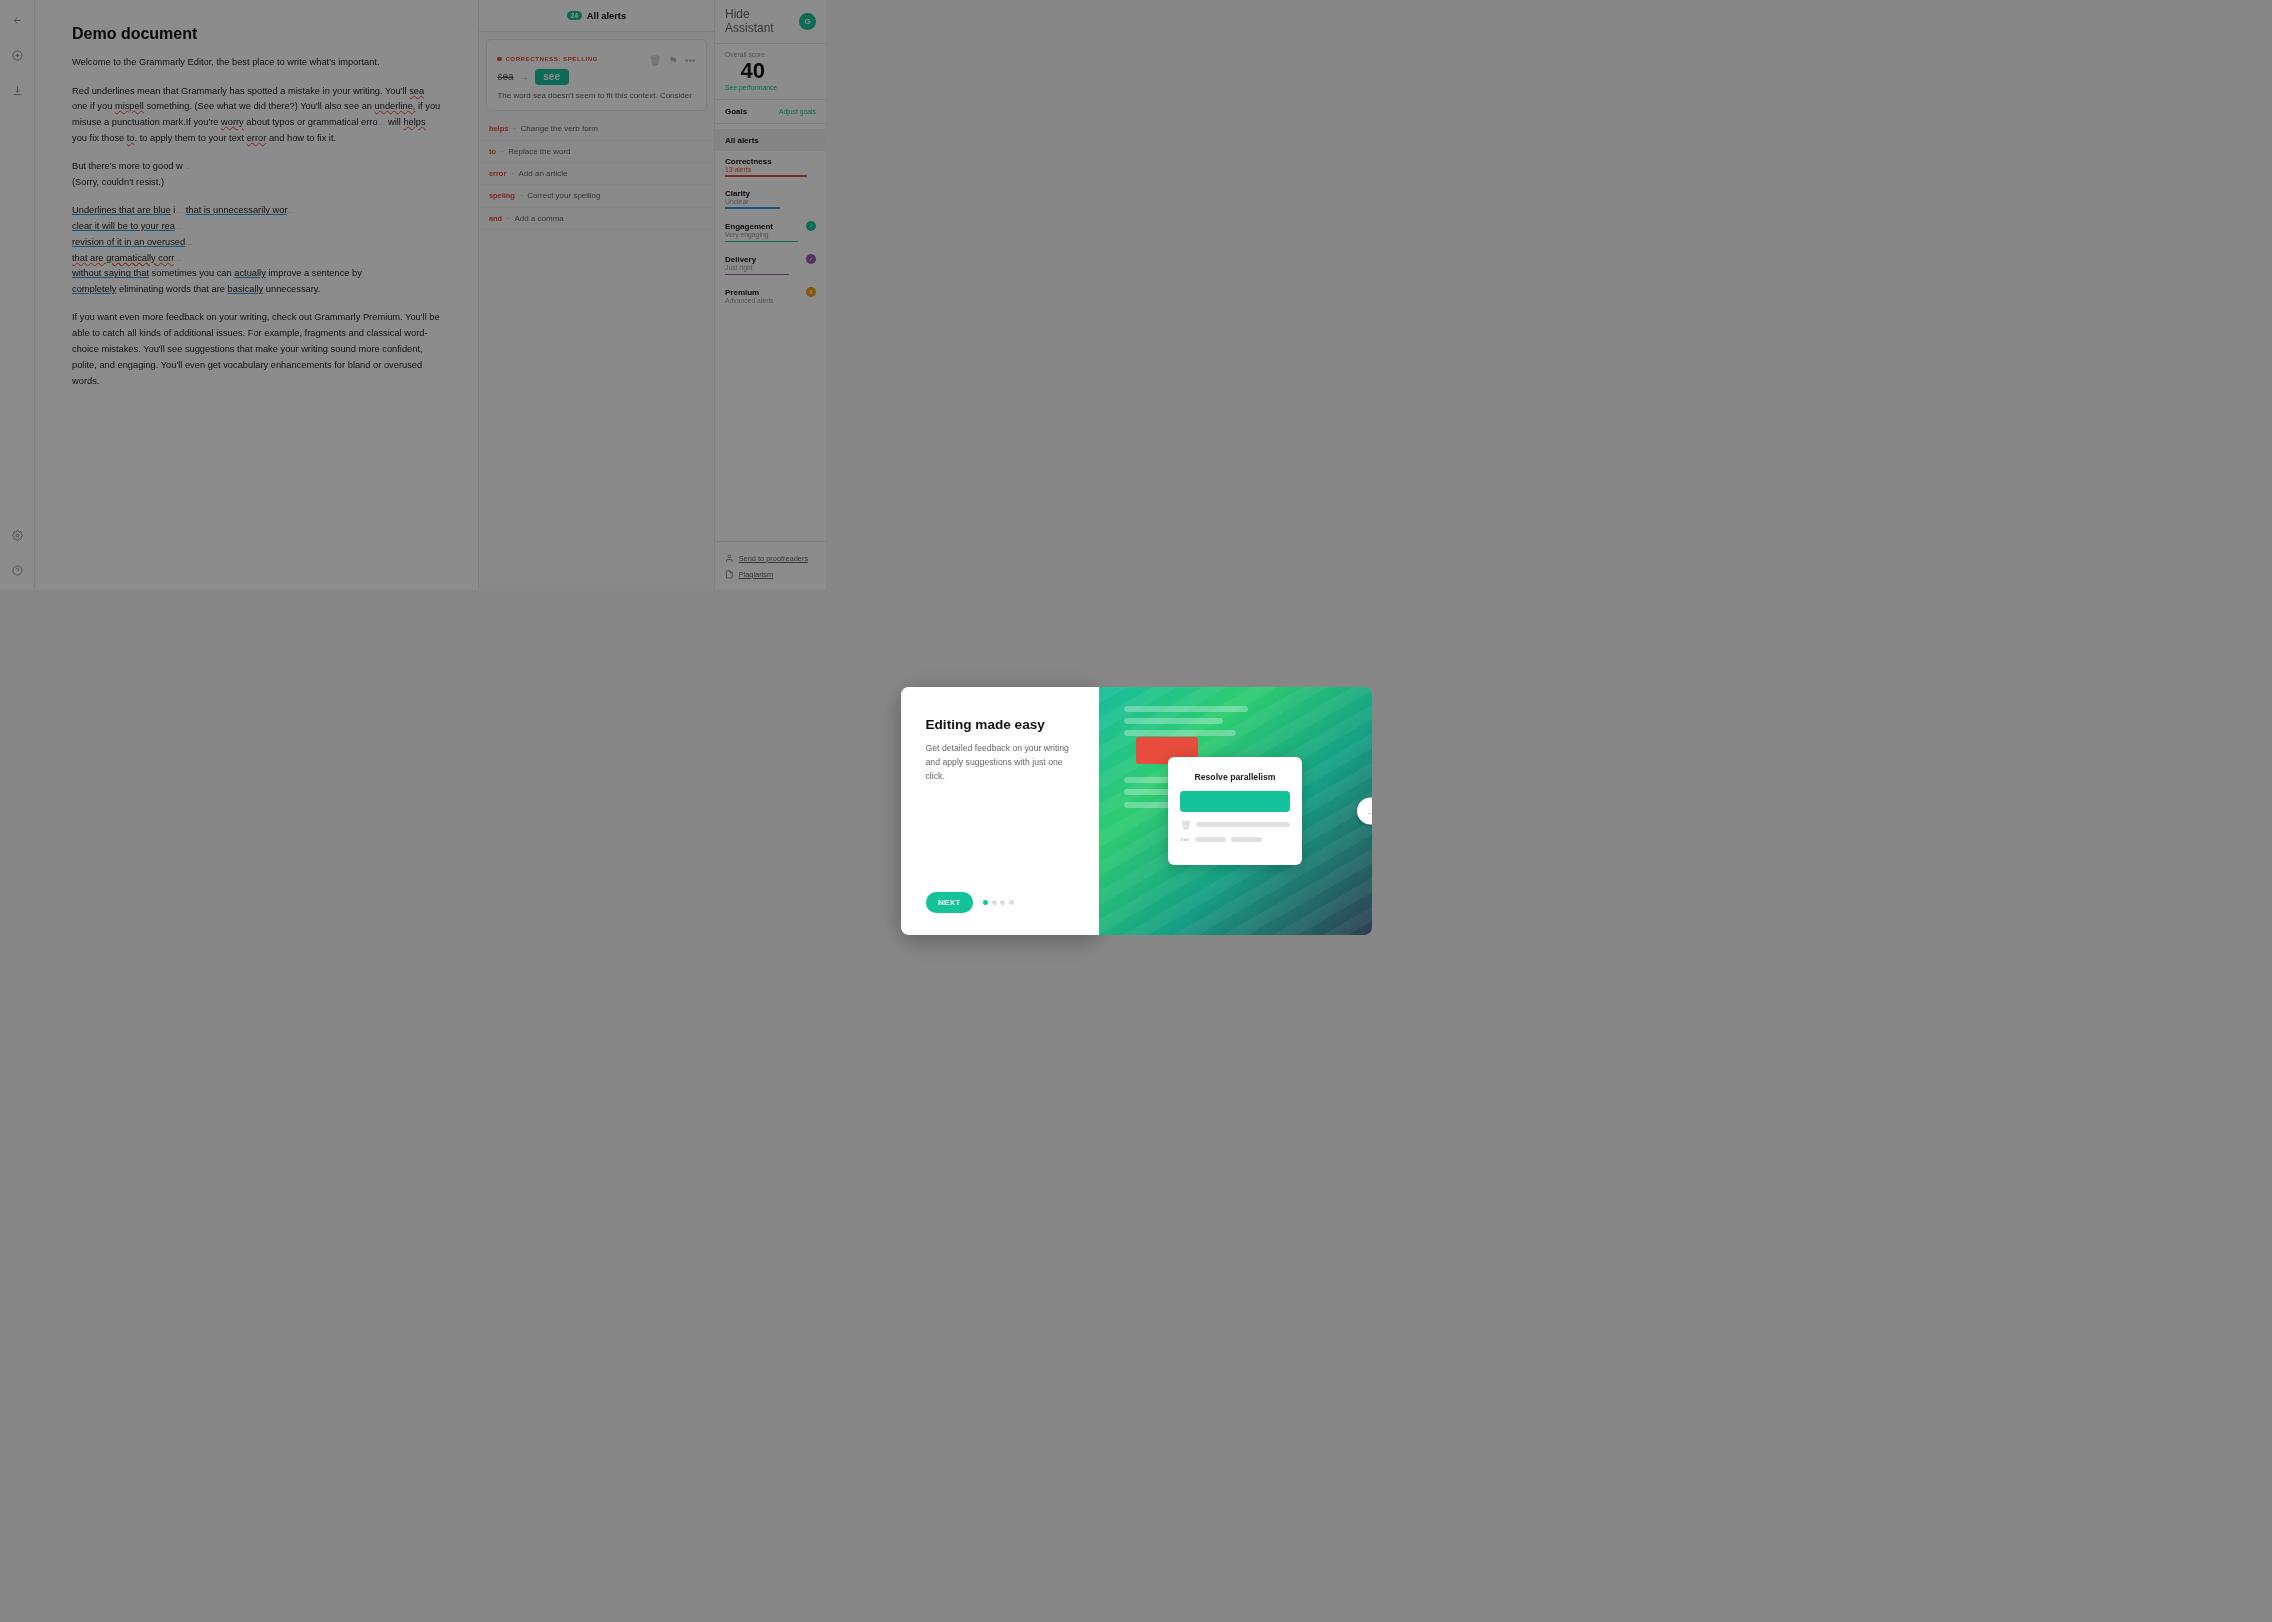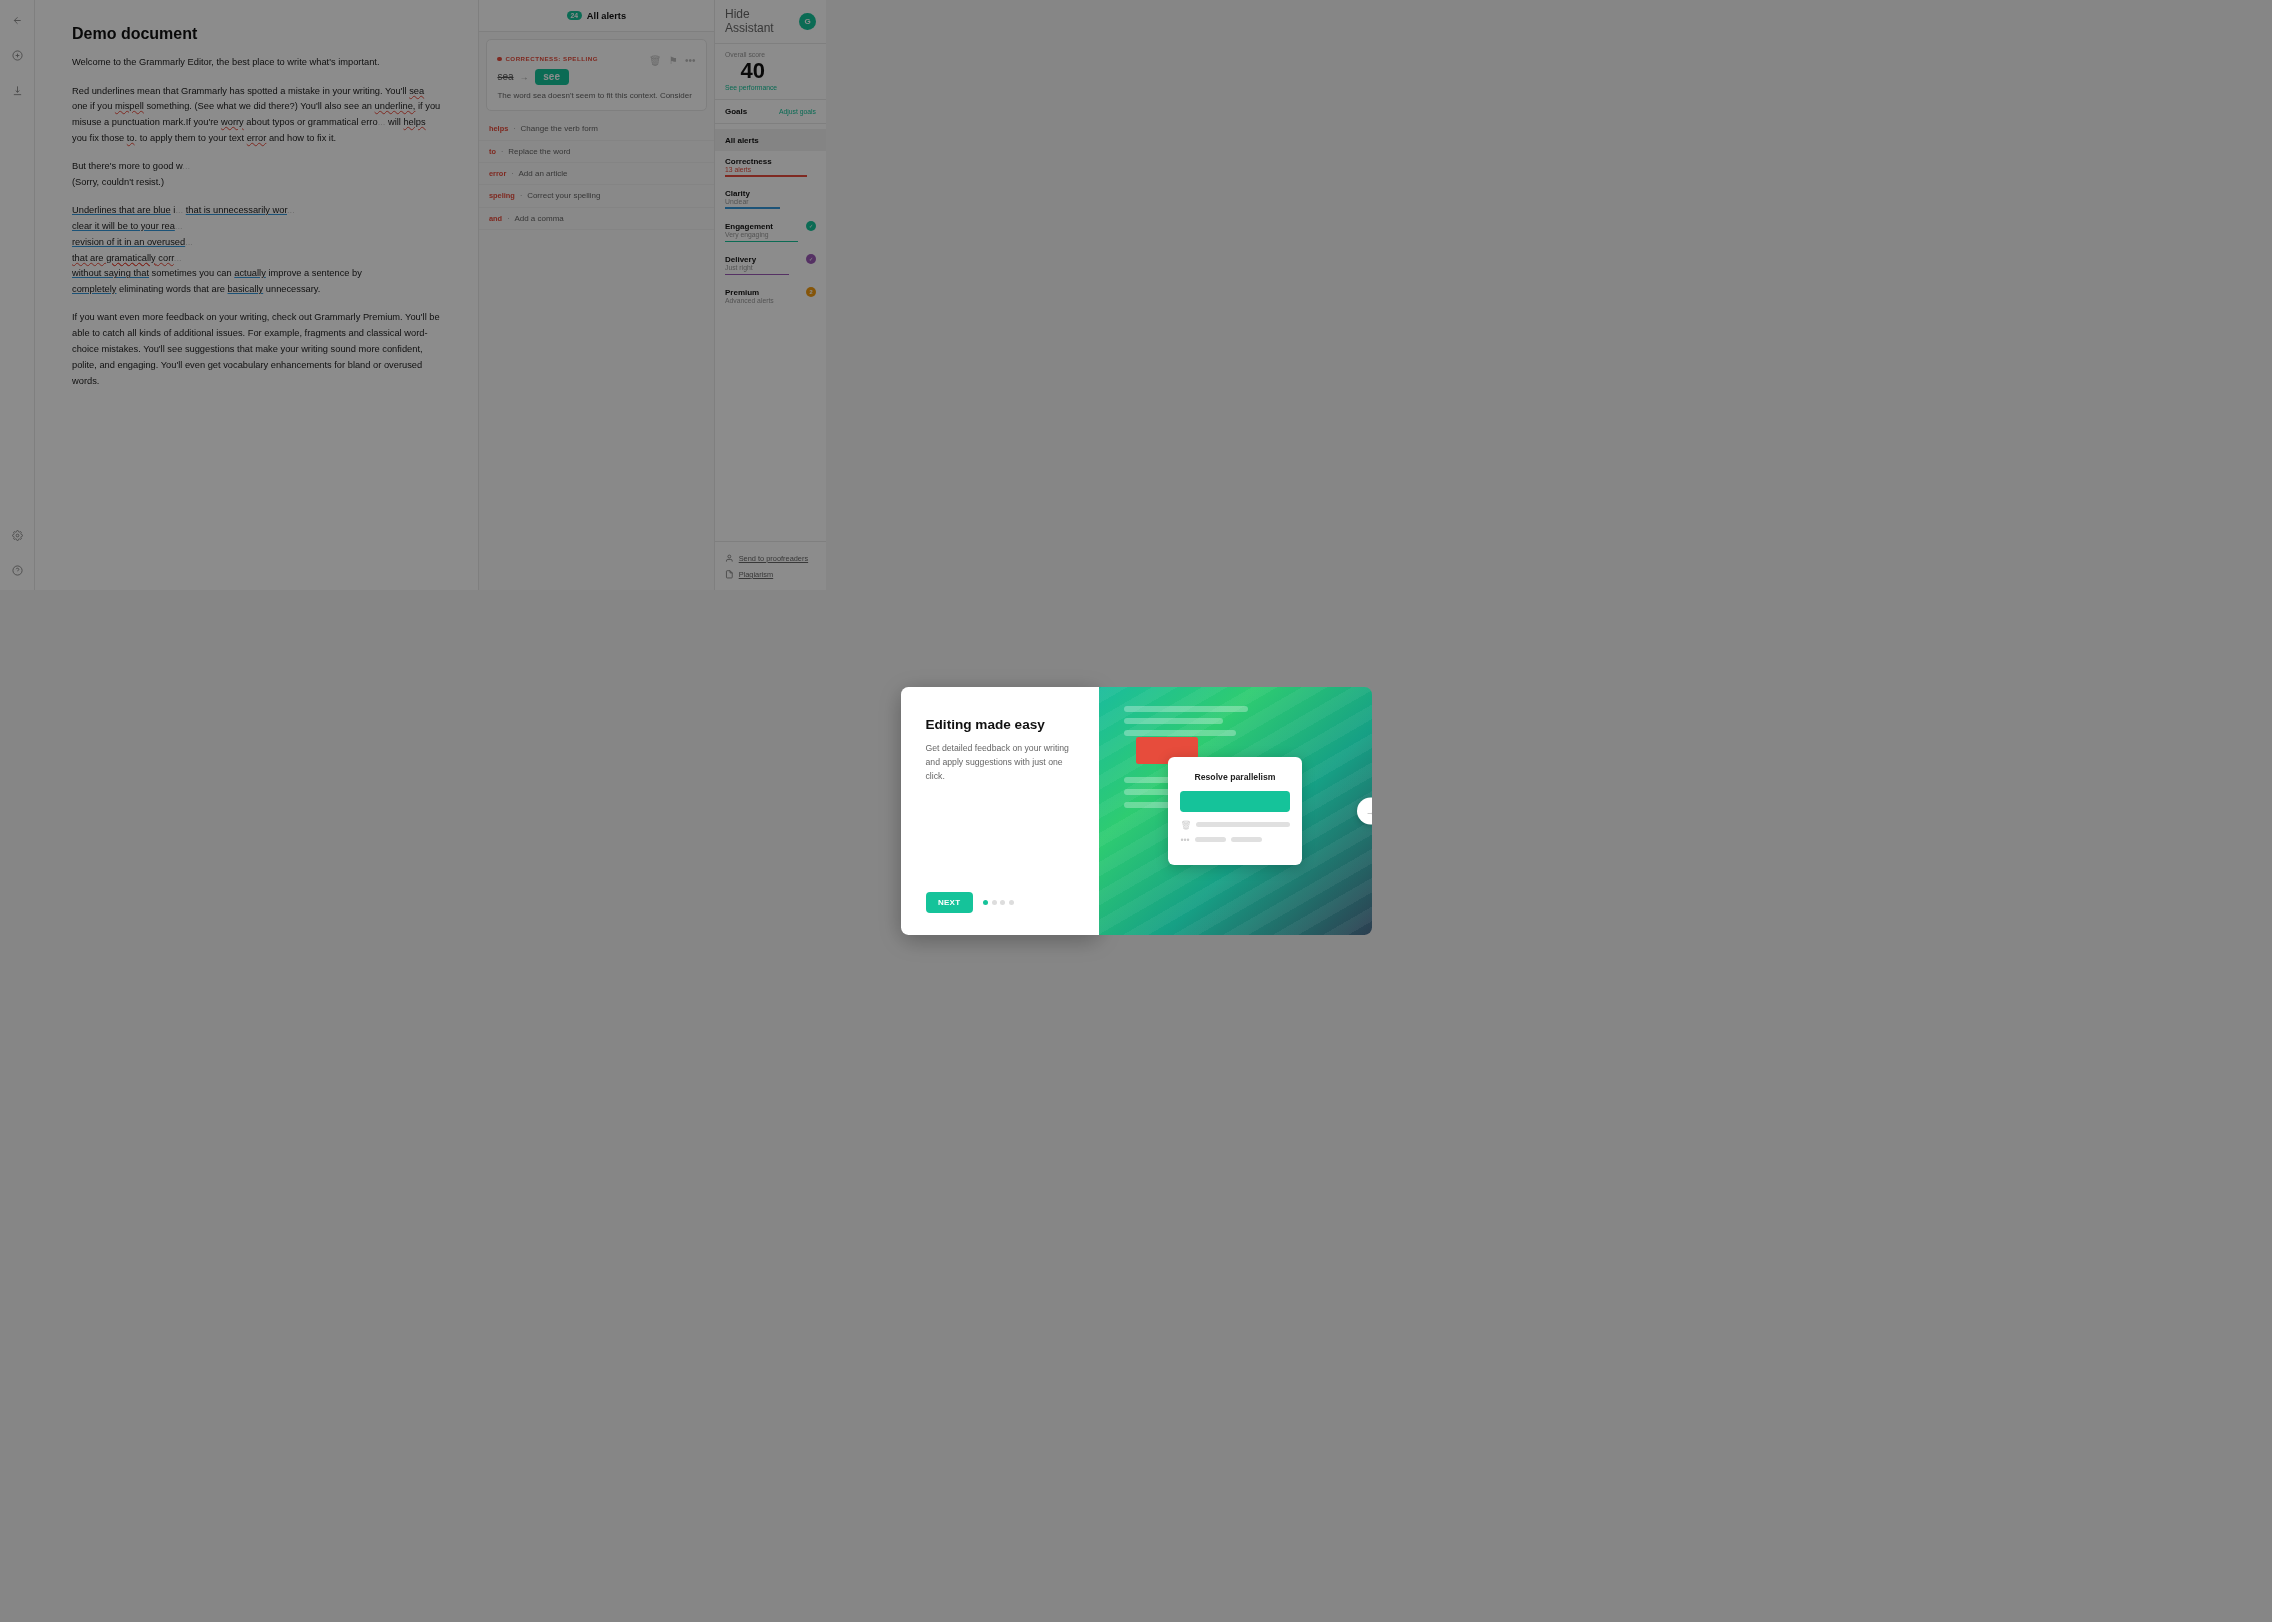"NEXT" .next-btn { border-radius: 4px -> 10px }
